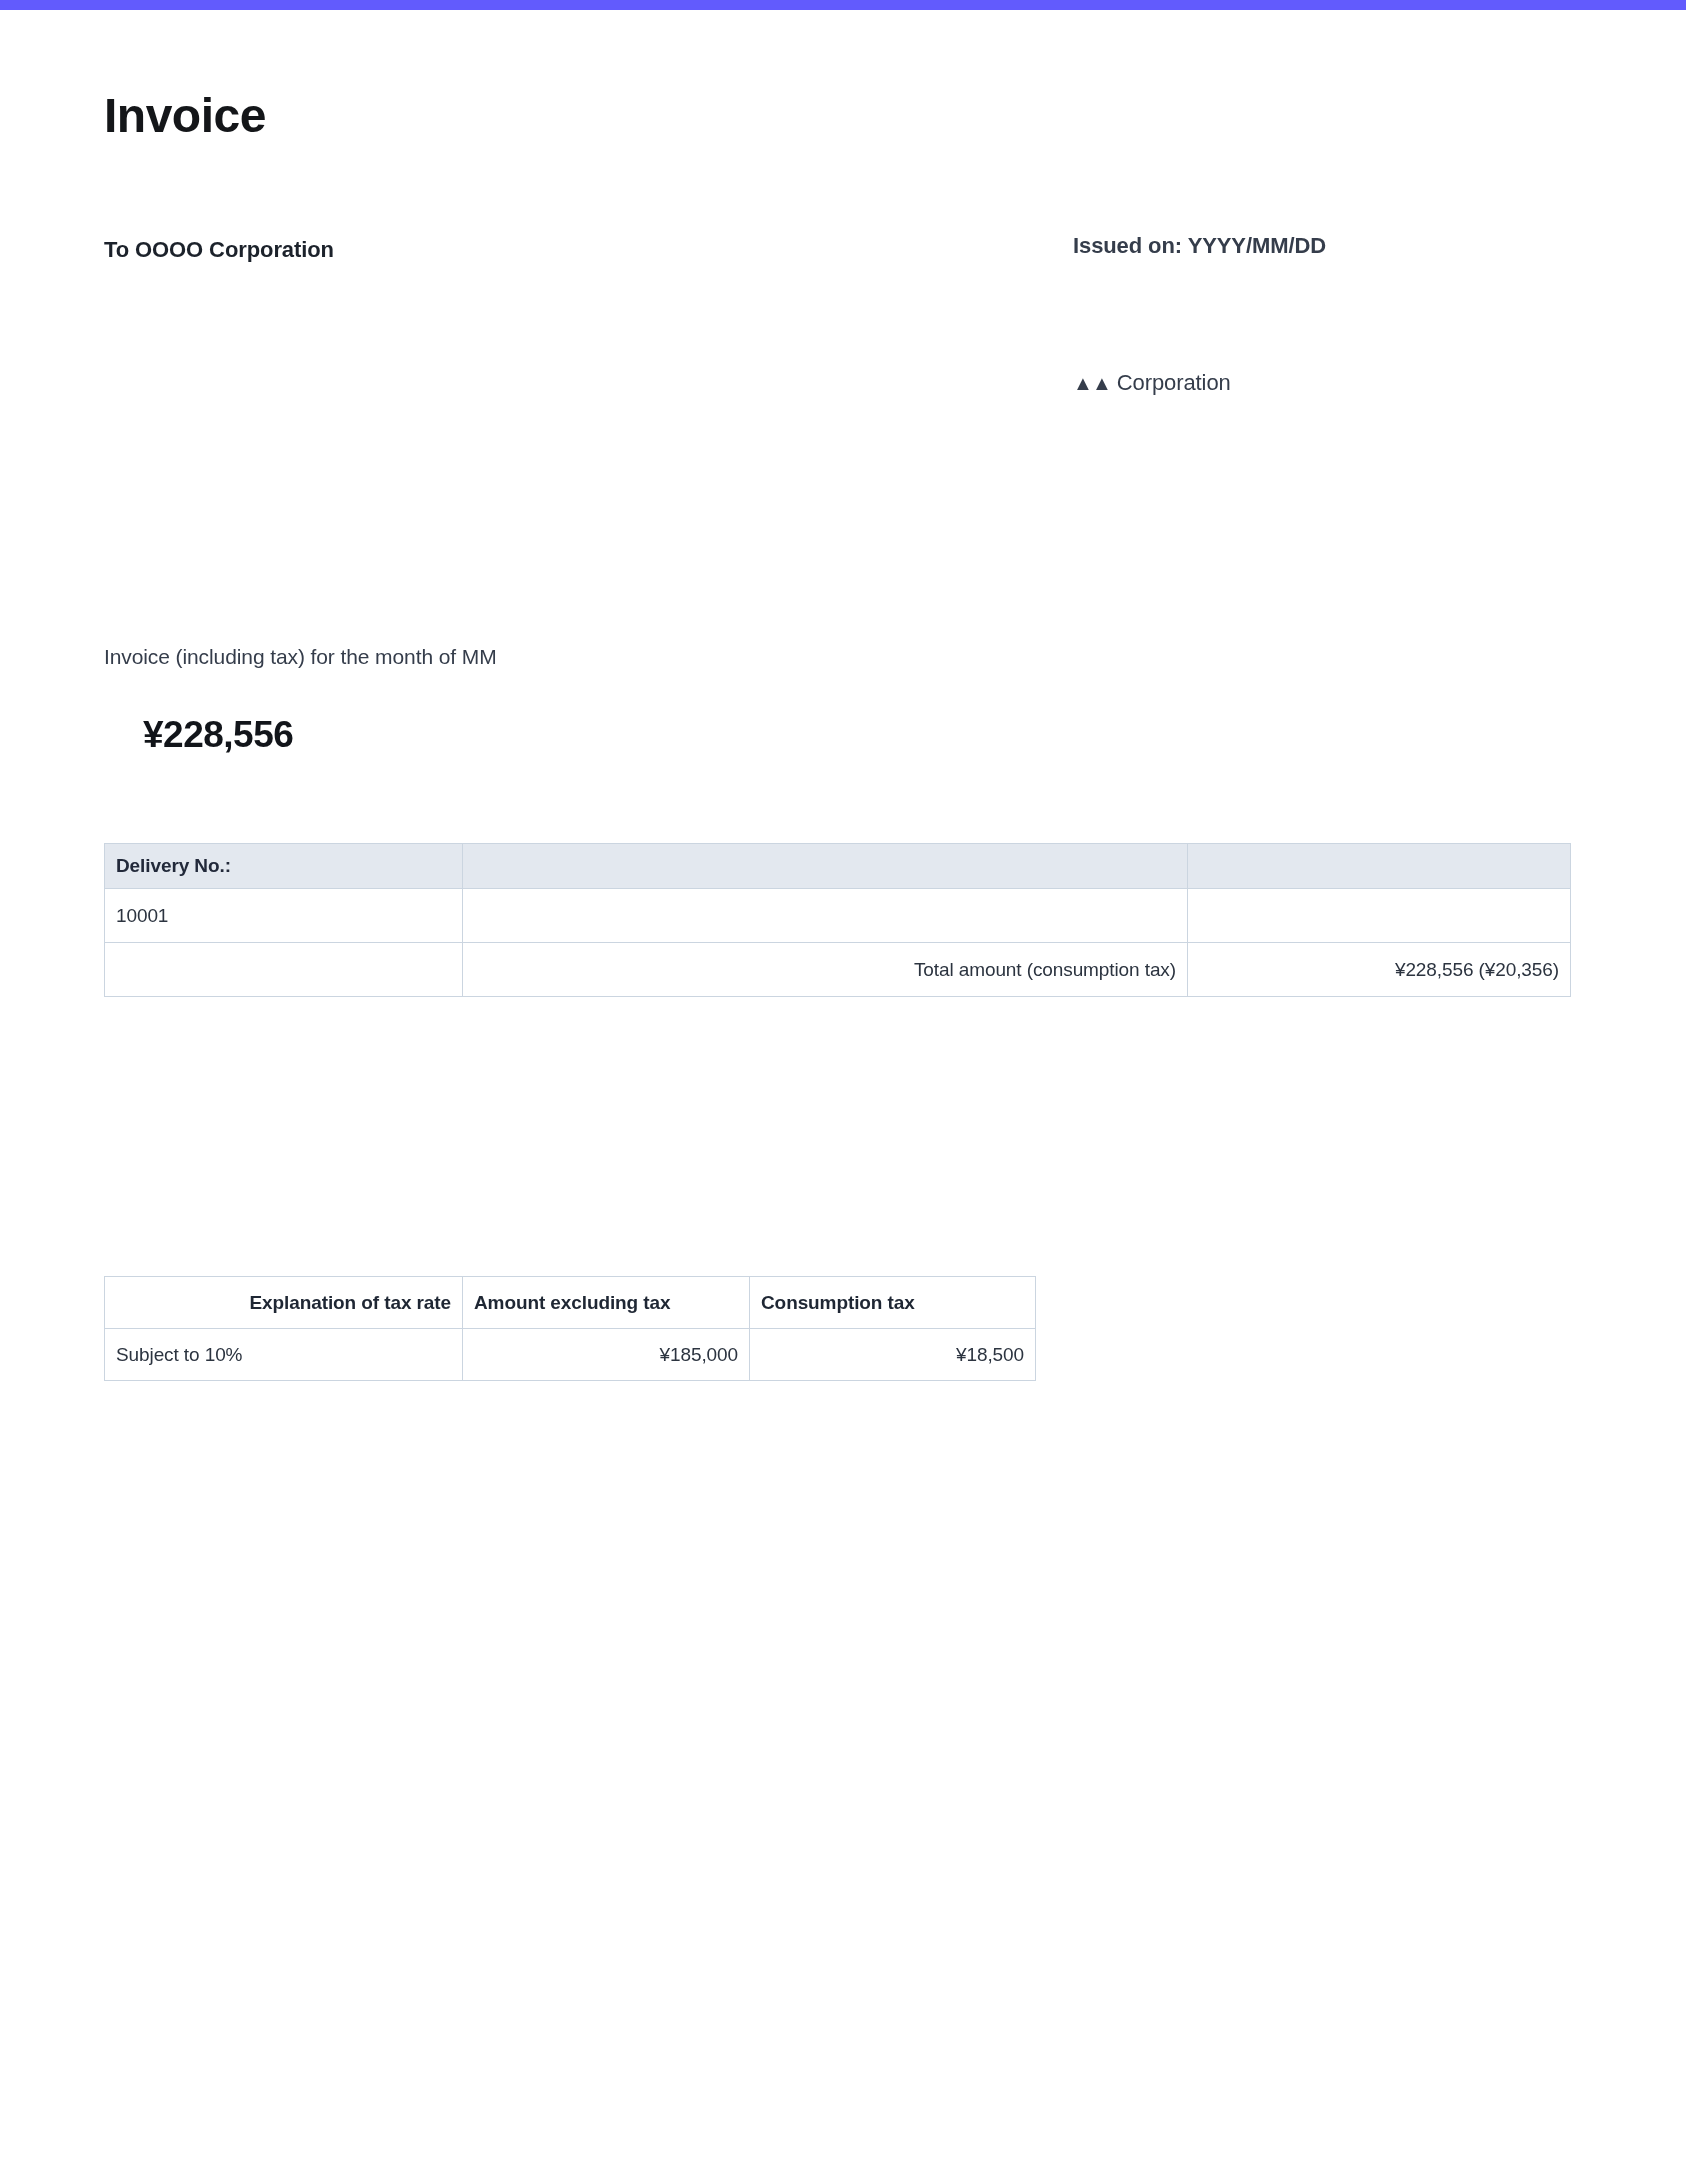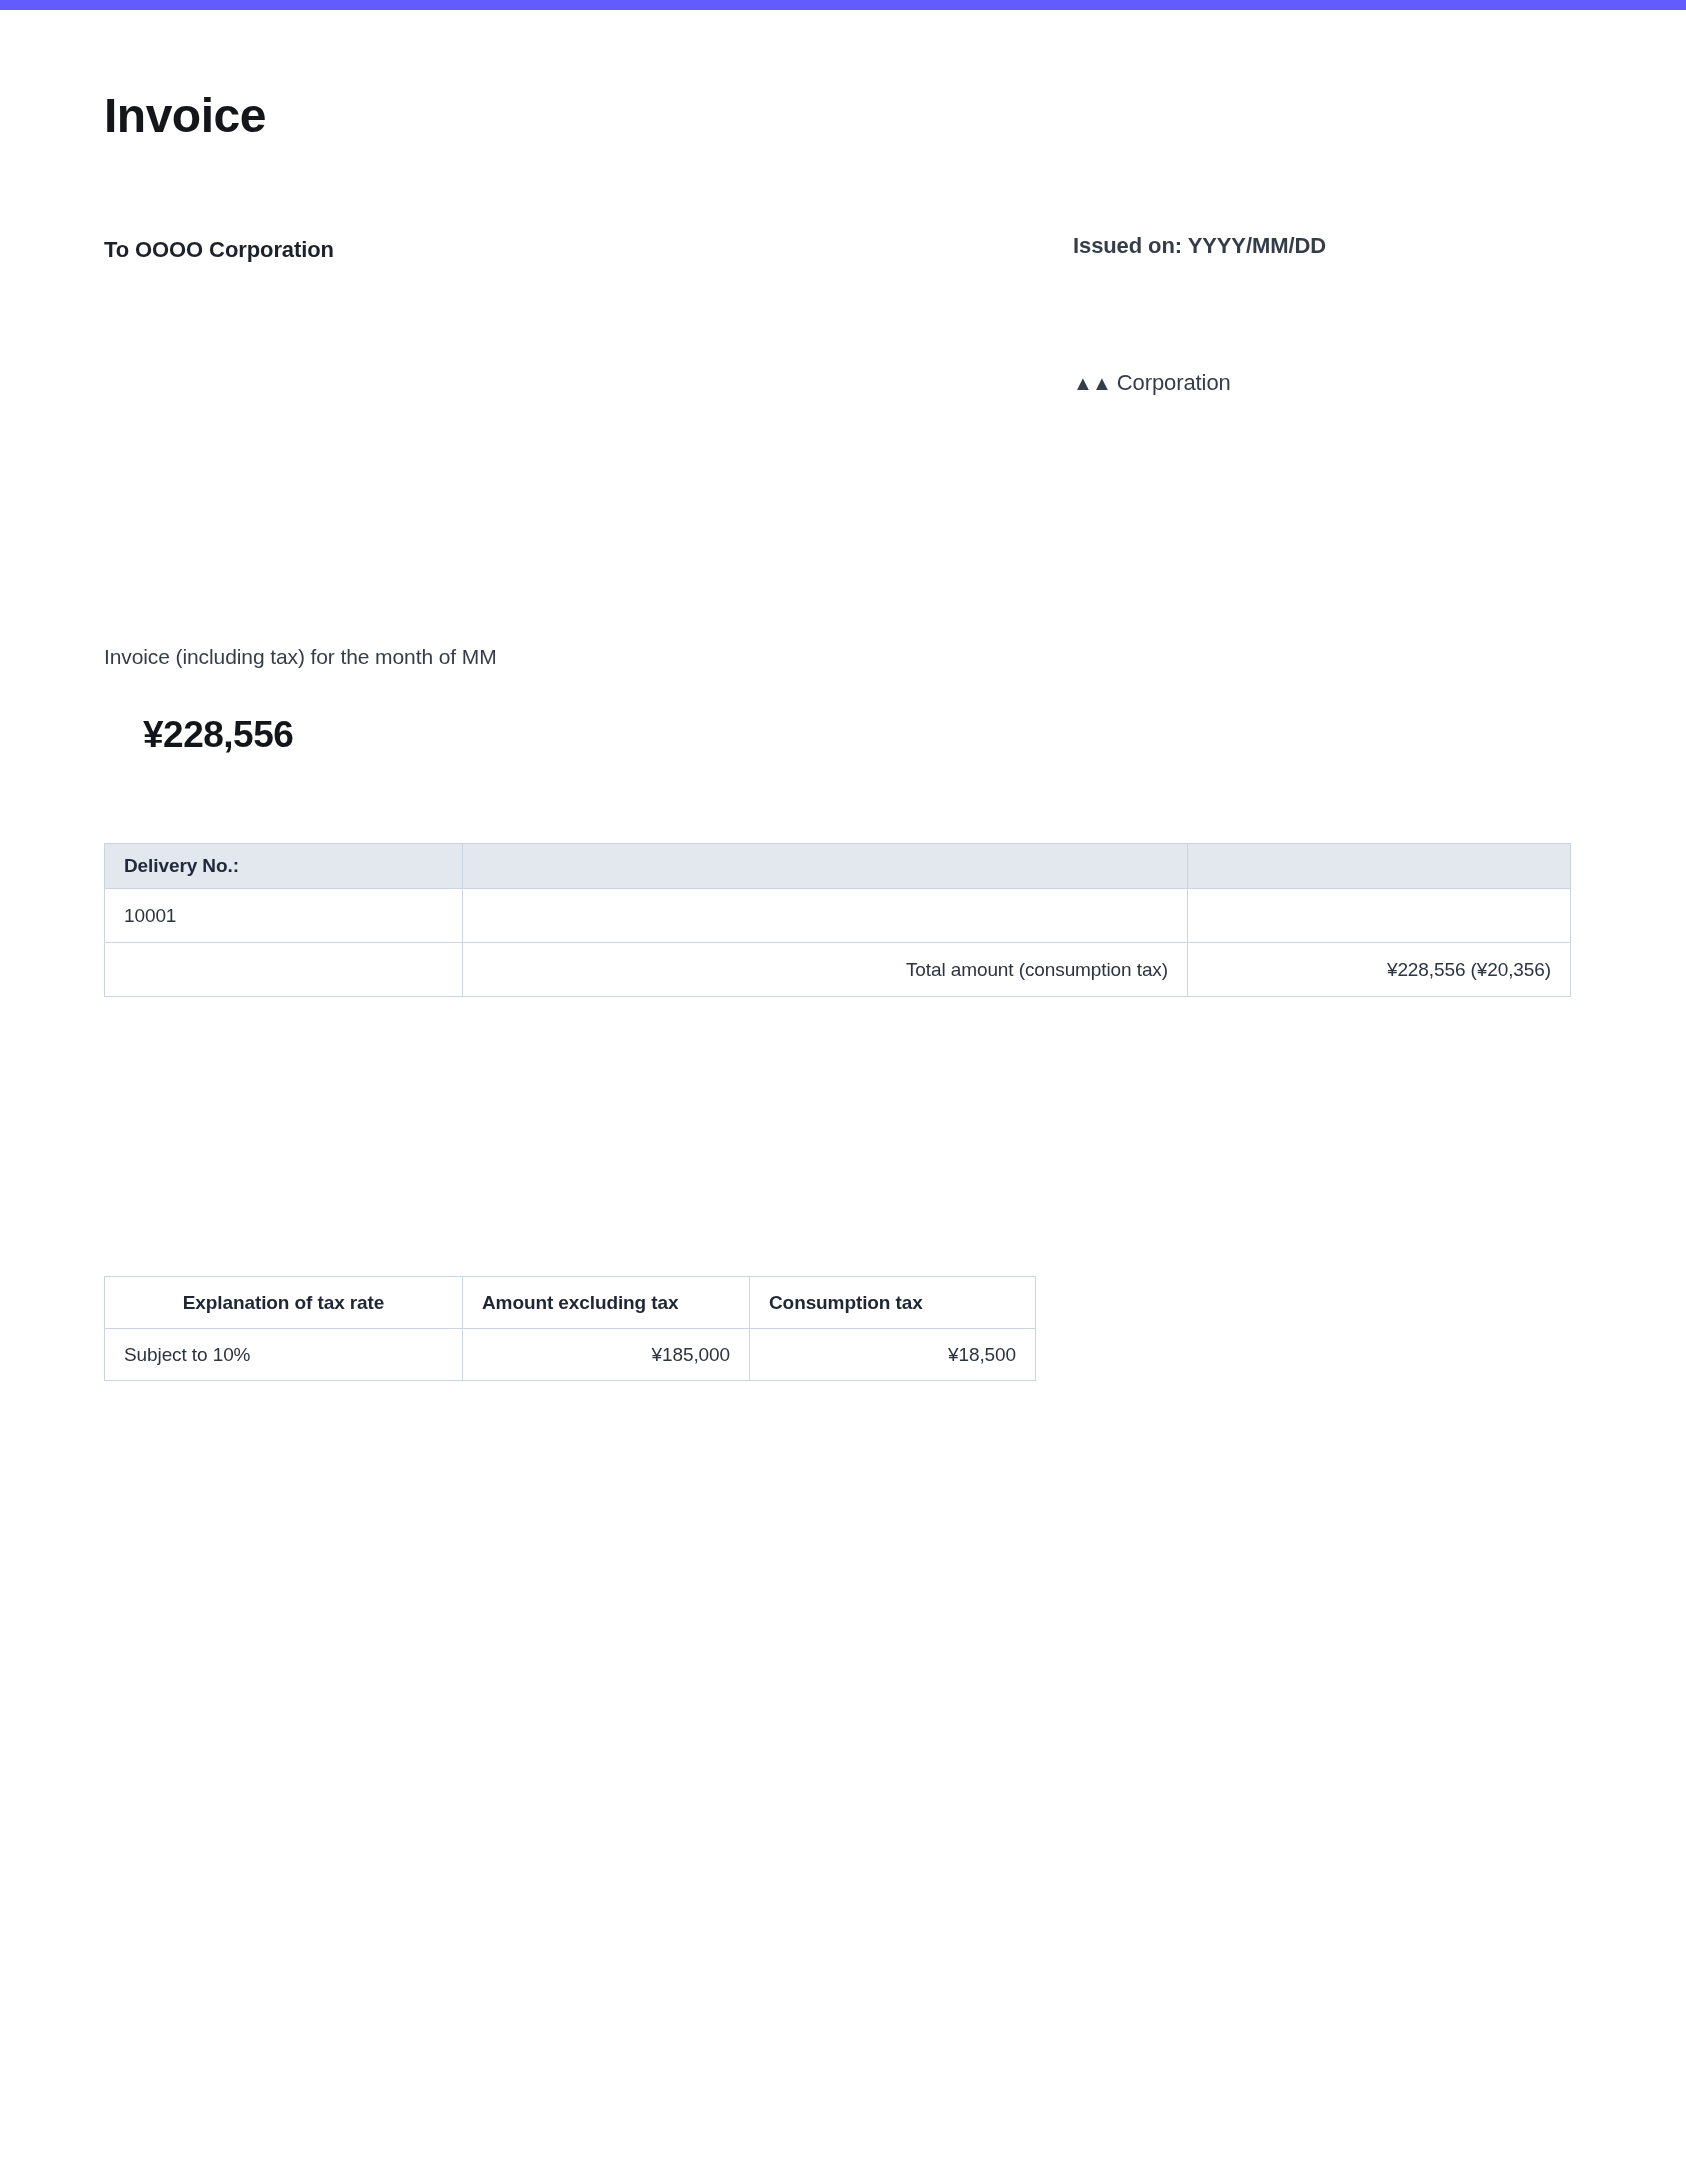"Delivery No.:" table.grid td, table.grid th { padding: 0 19px -> 0 11px }
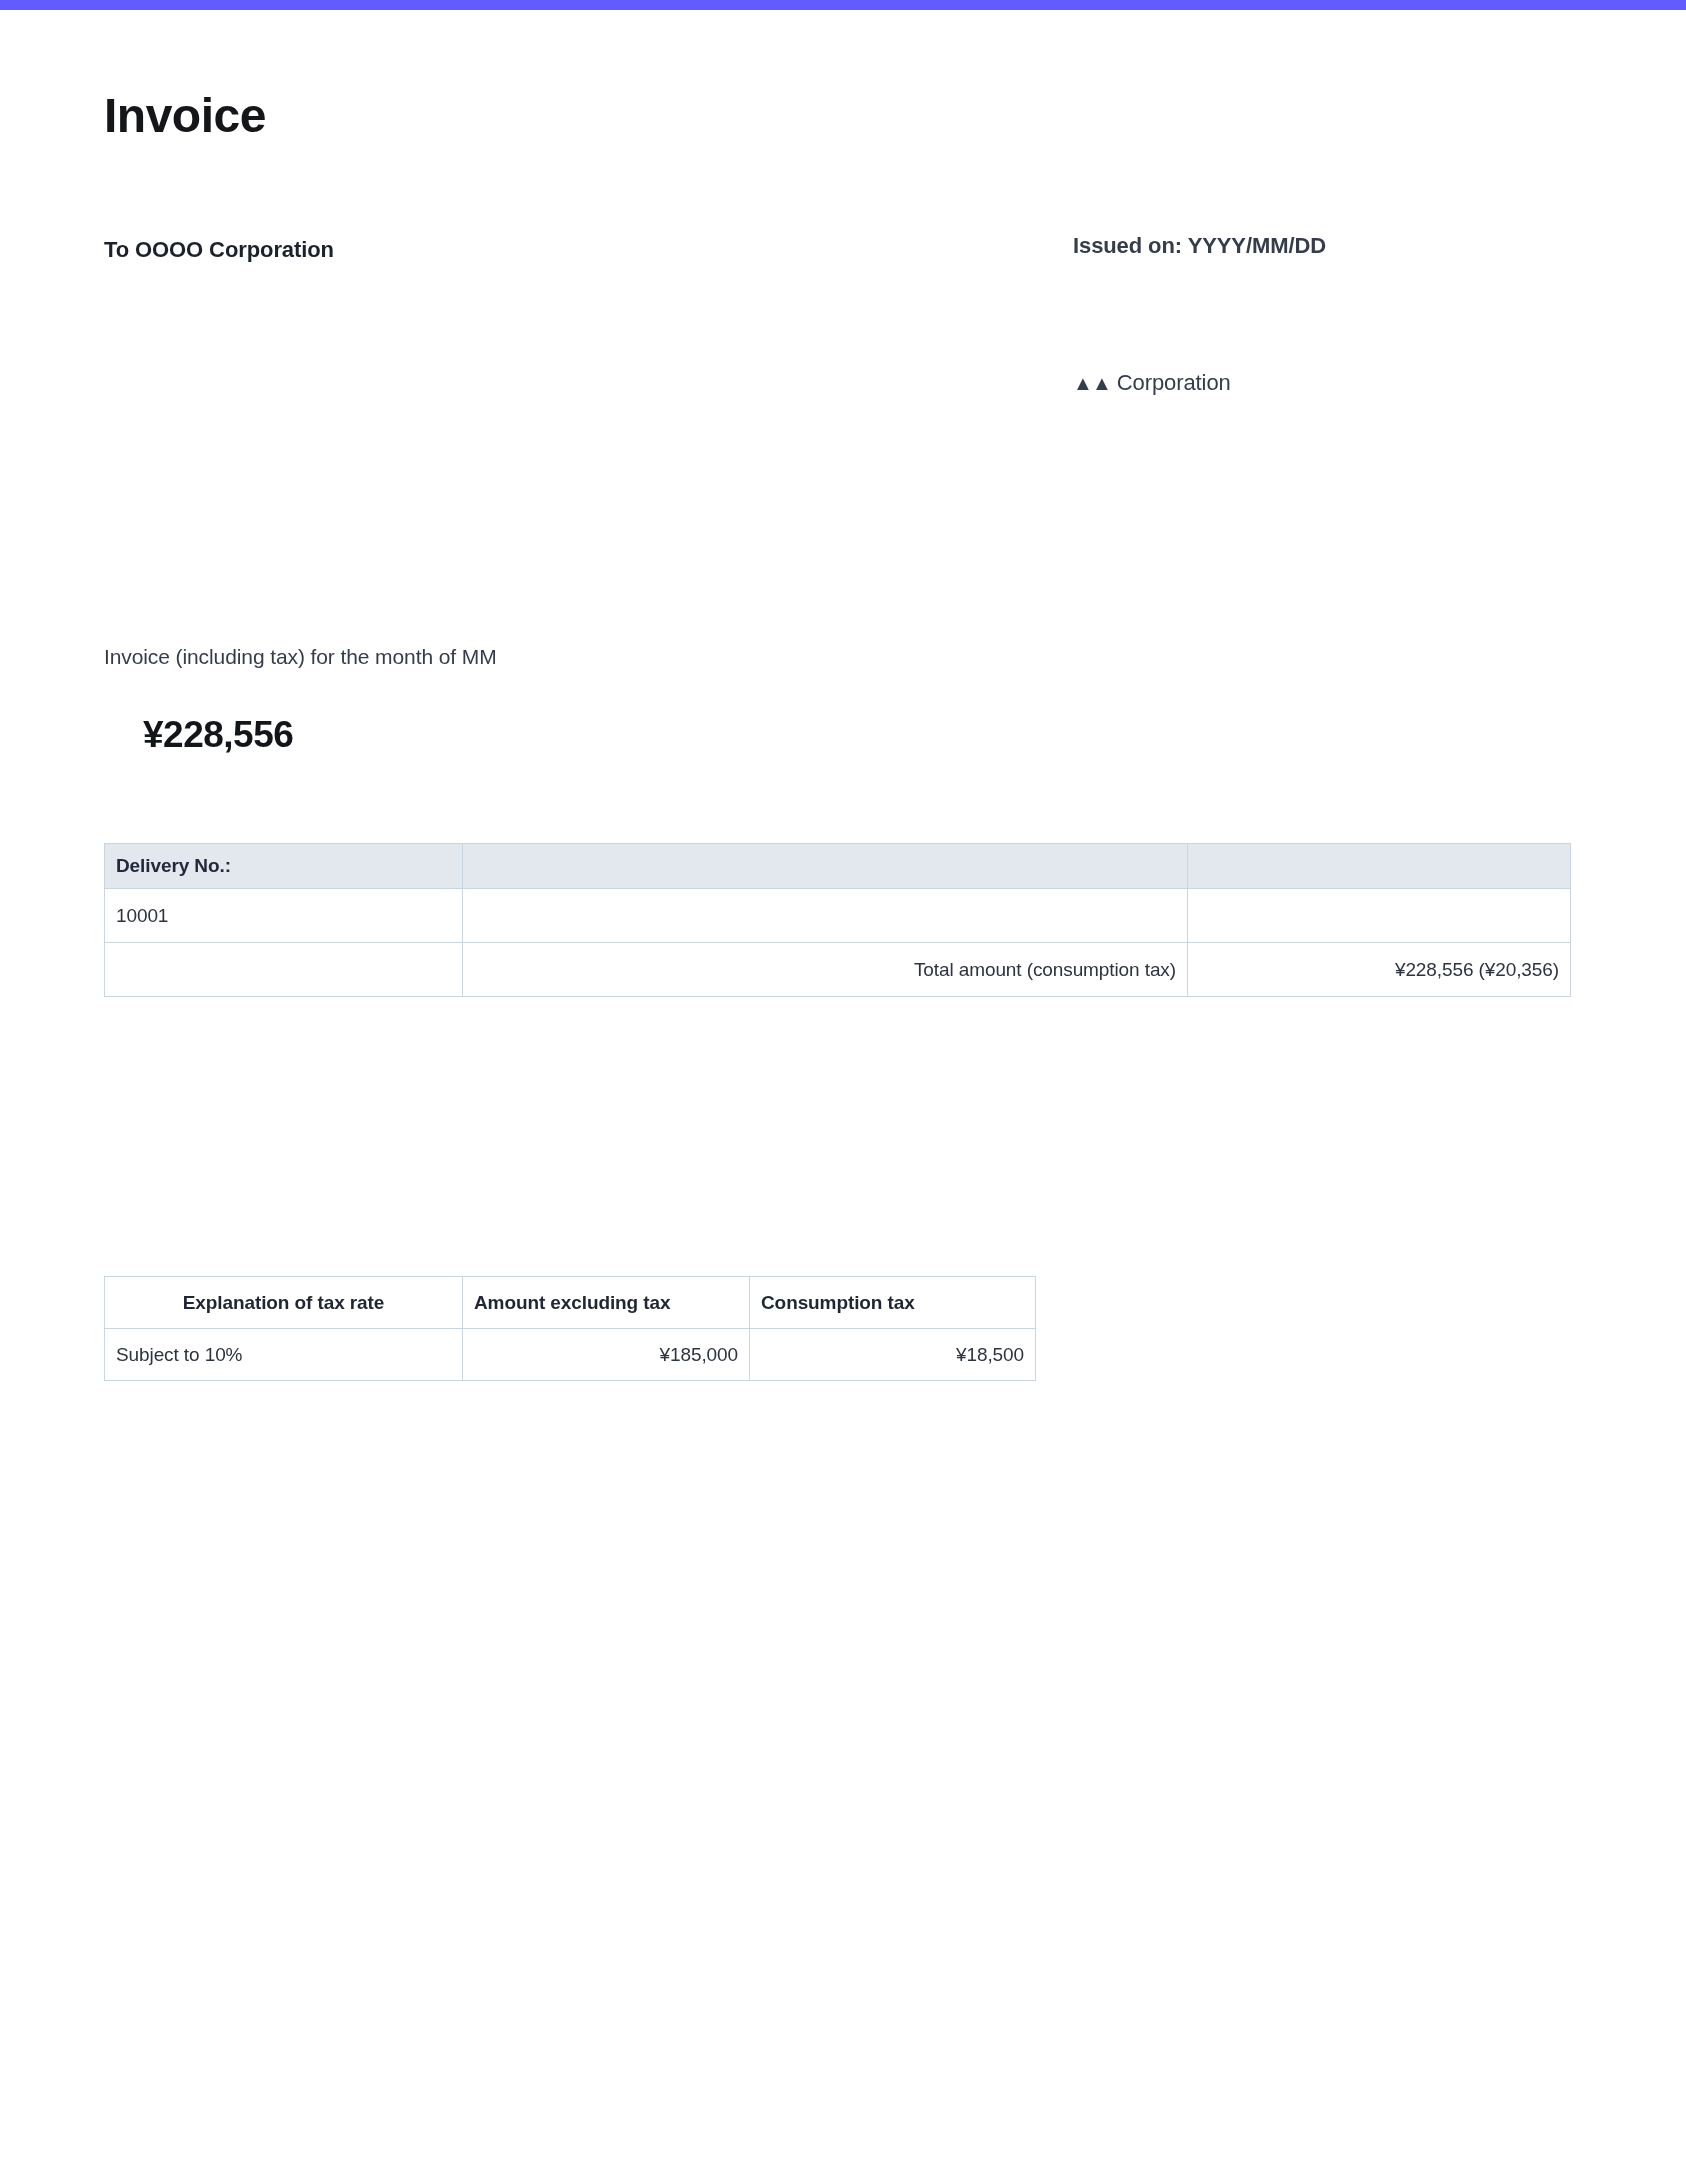"Explanation of tax rate" #tax-table th.left { text-align: center -> right }
